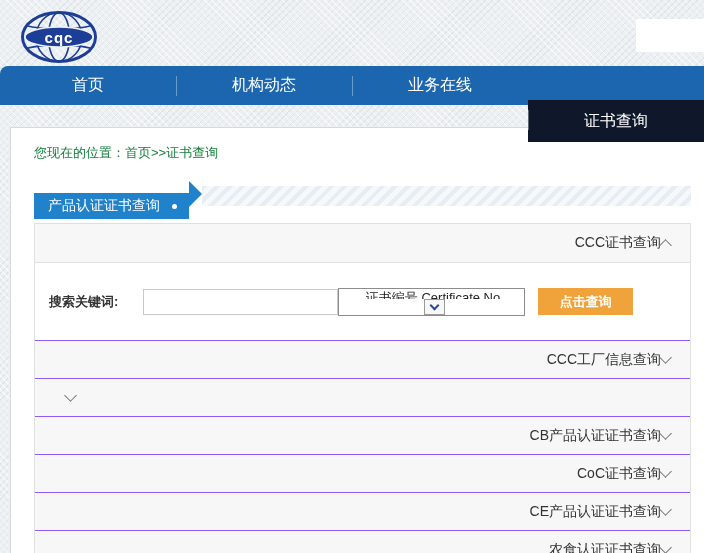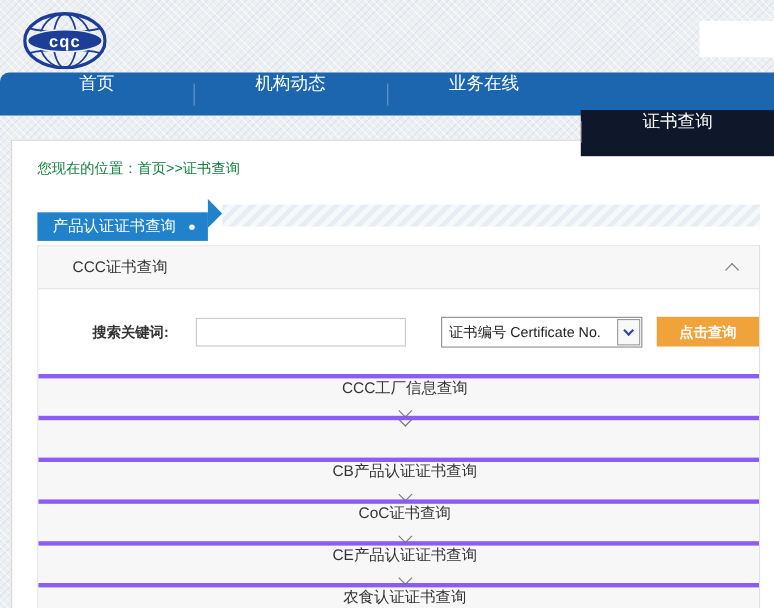"首页" .nav-item { align-items: flex-start -> center }
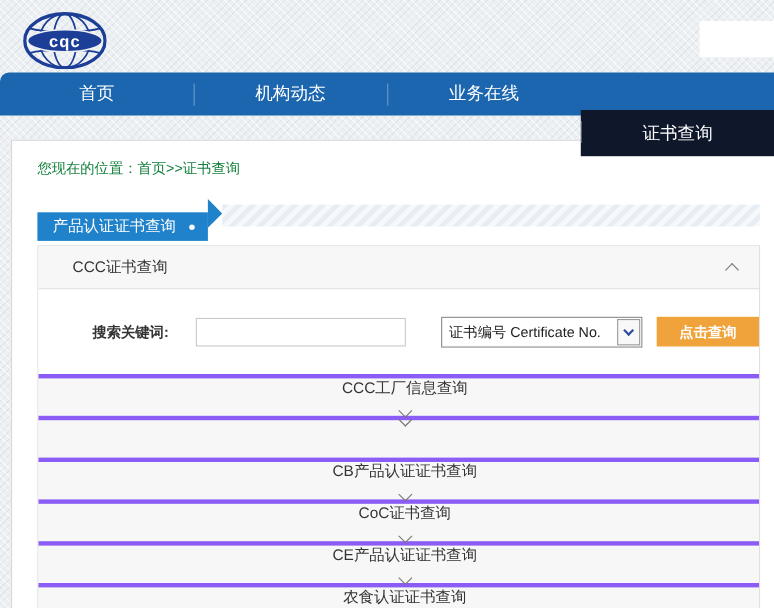"CCC证书查询" .acc-header .label { text-align: none -> right }
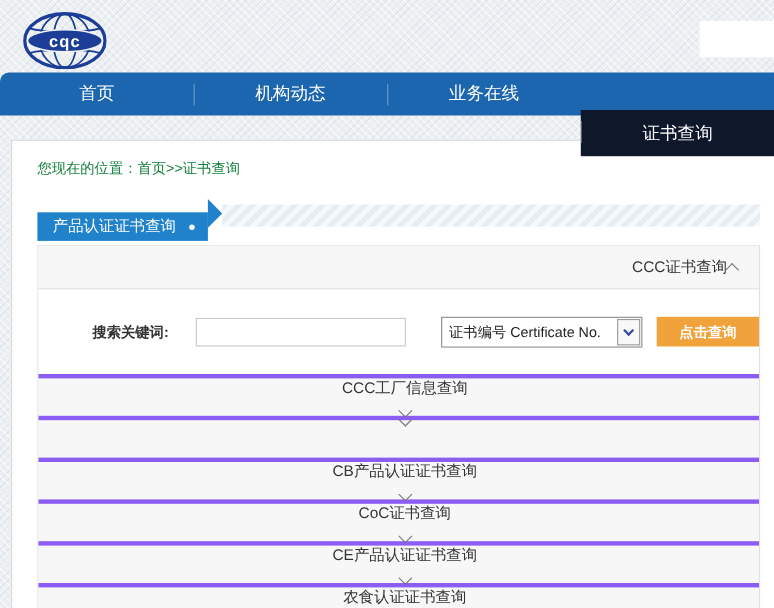"搜索关键词:" .search-label { margin-left: 49px -> 14px }
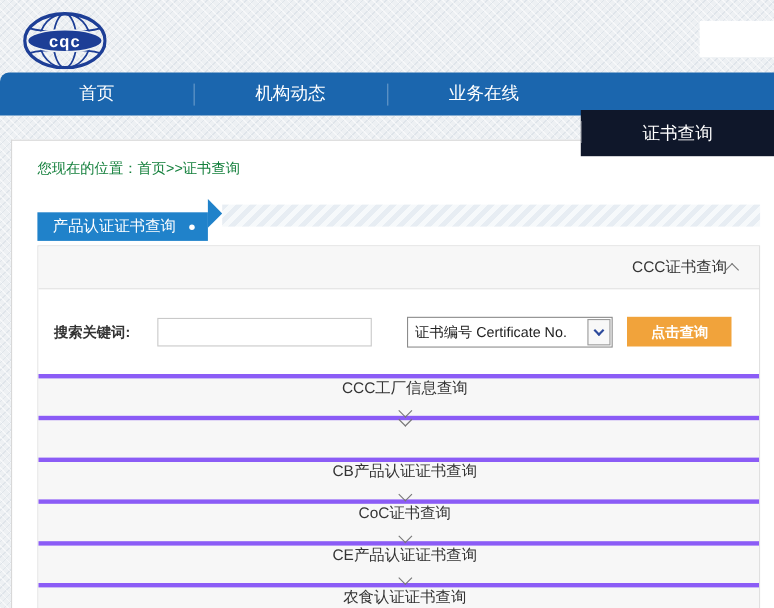"证书编号 Certificate No." .cert-select { flex-direction: none -> column; margin-left: 32px -> 0 }
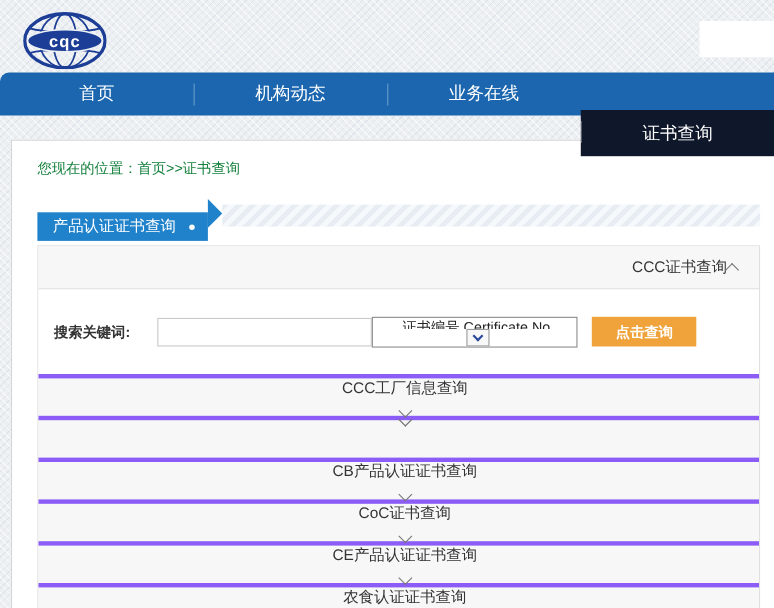"CCC工厂信息查询" .acc-header + .acc-header, .acc-body + .acc-header { border-top: 4px solid #8b5cf6 -> 1px solid #8b5cf6; flex-direction: column -> none }
